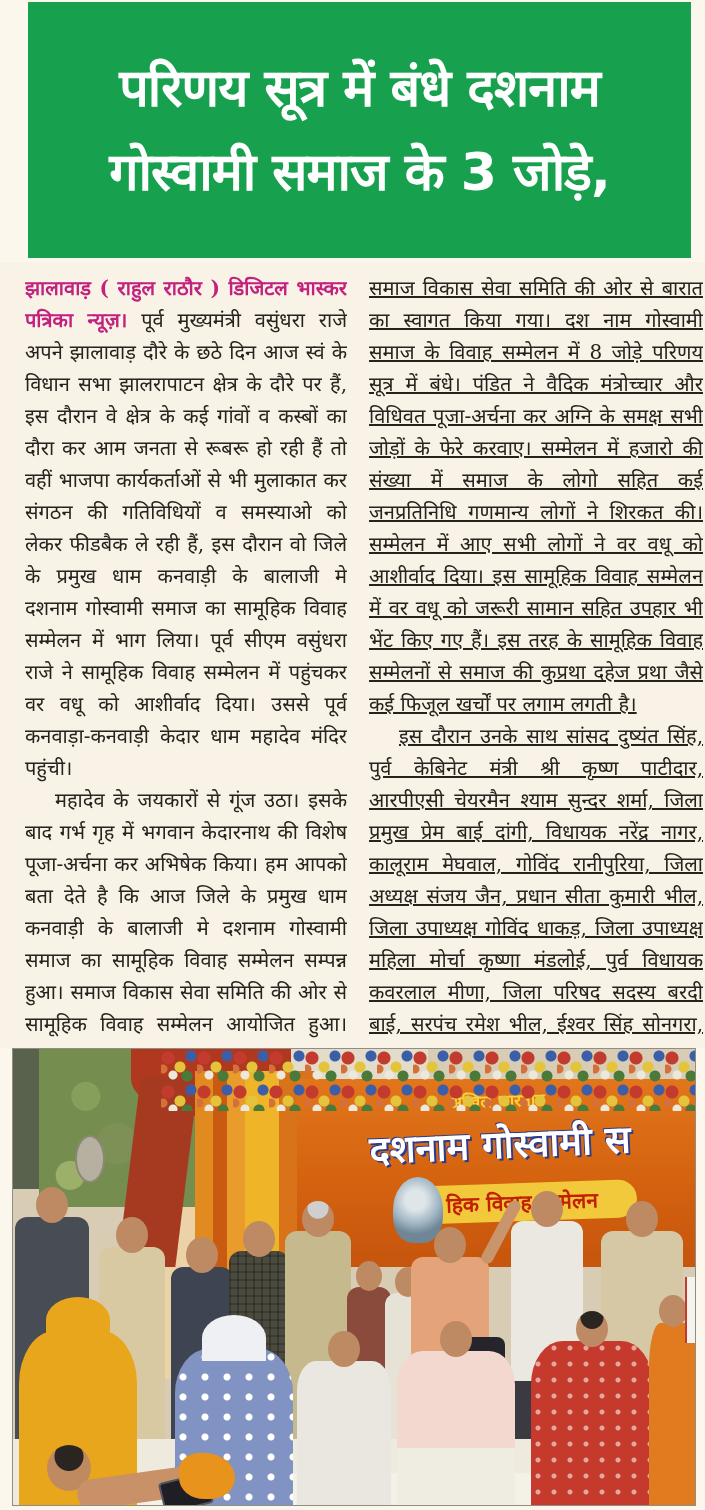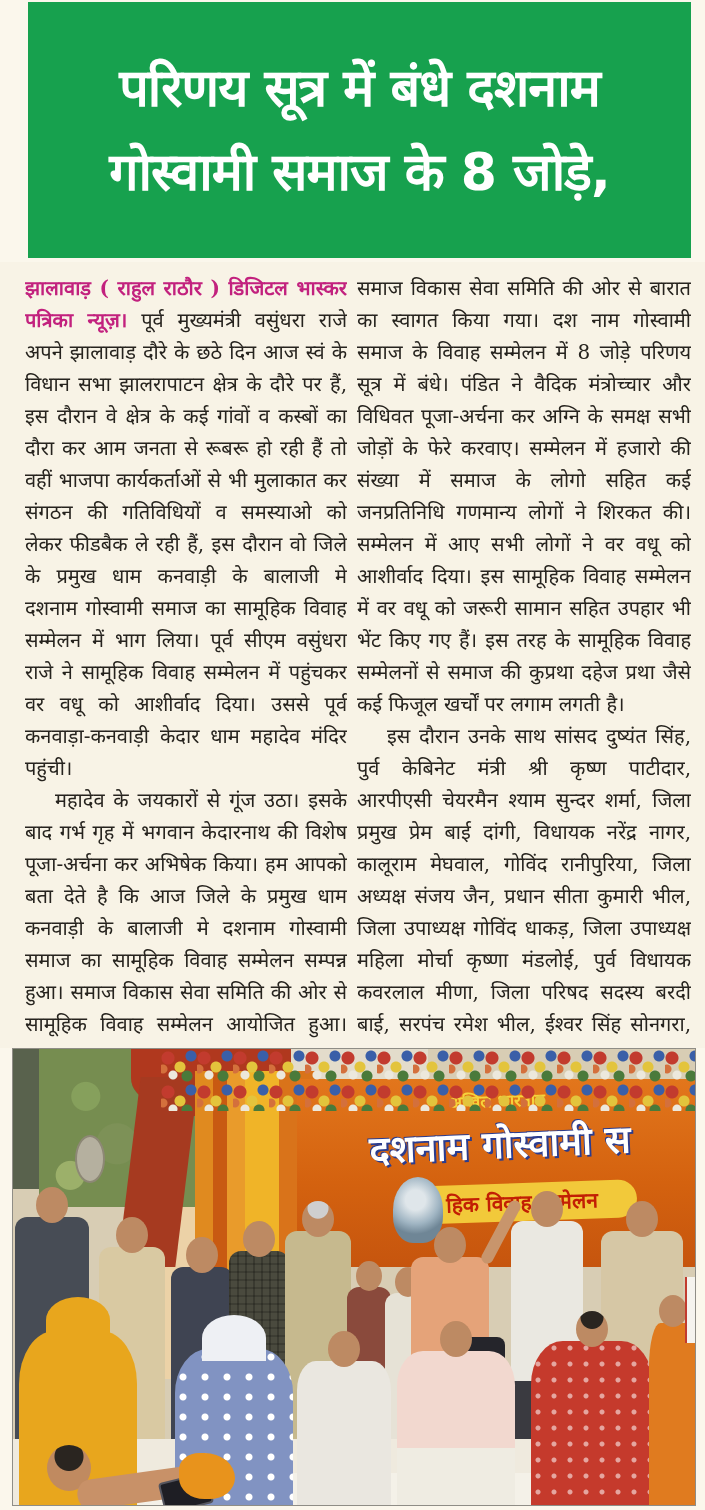"गोस्वामी समाज के 8 जोड़े," div.headline-line { text: 8 -> 3 }
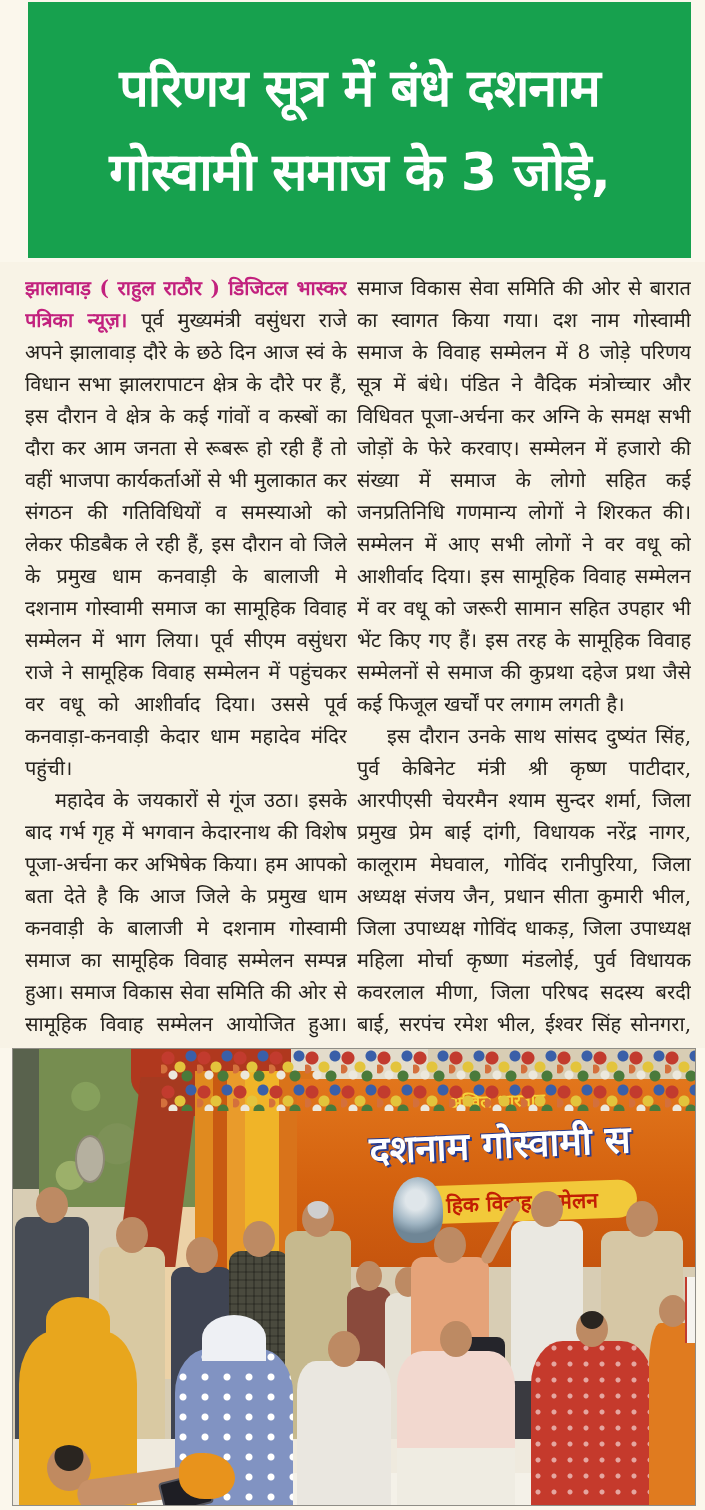"समाज विकास सेवा समिति की" .col-2 { left: 357px -> 369px; text-decoration: none -> underline }
